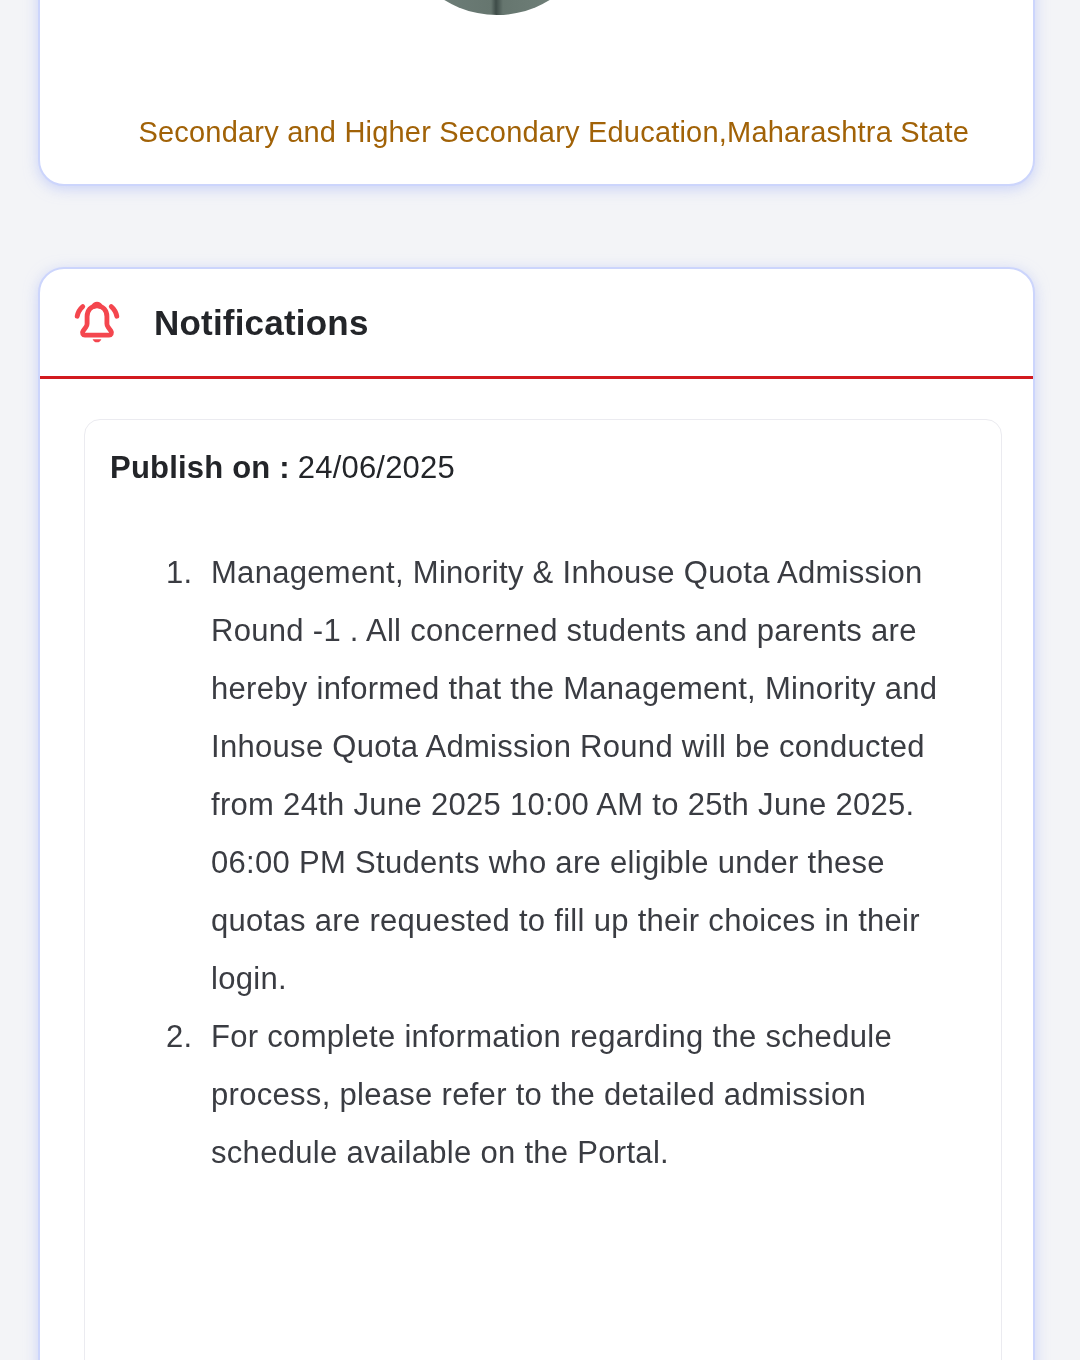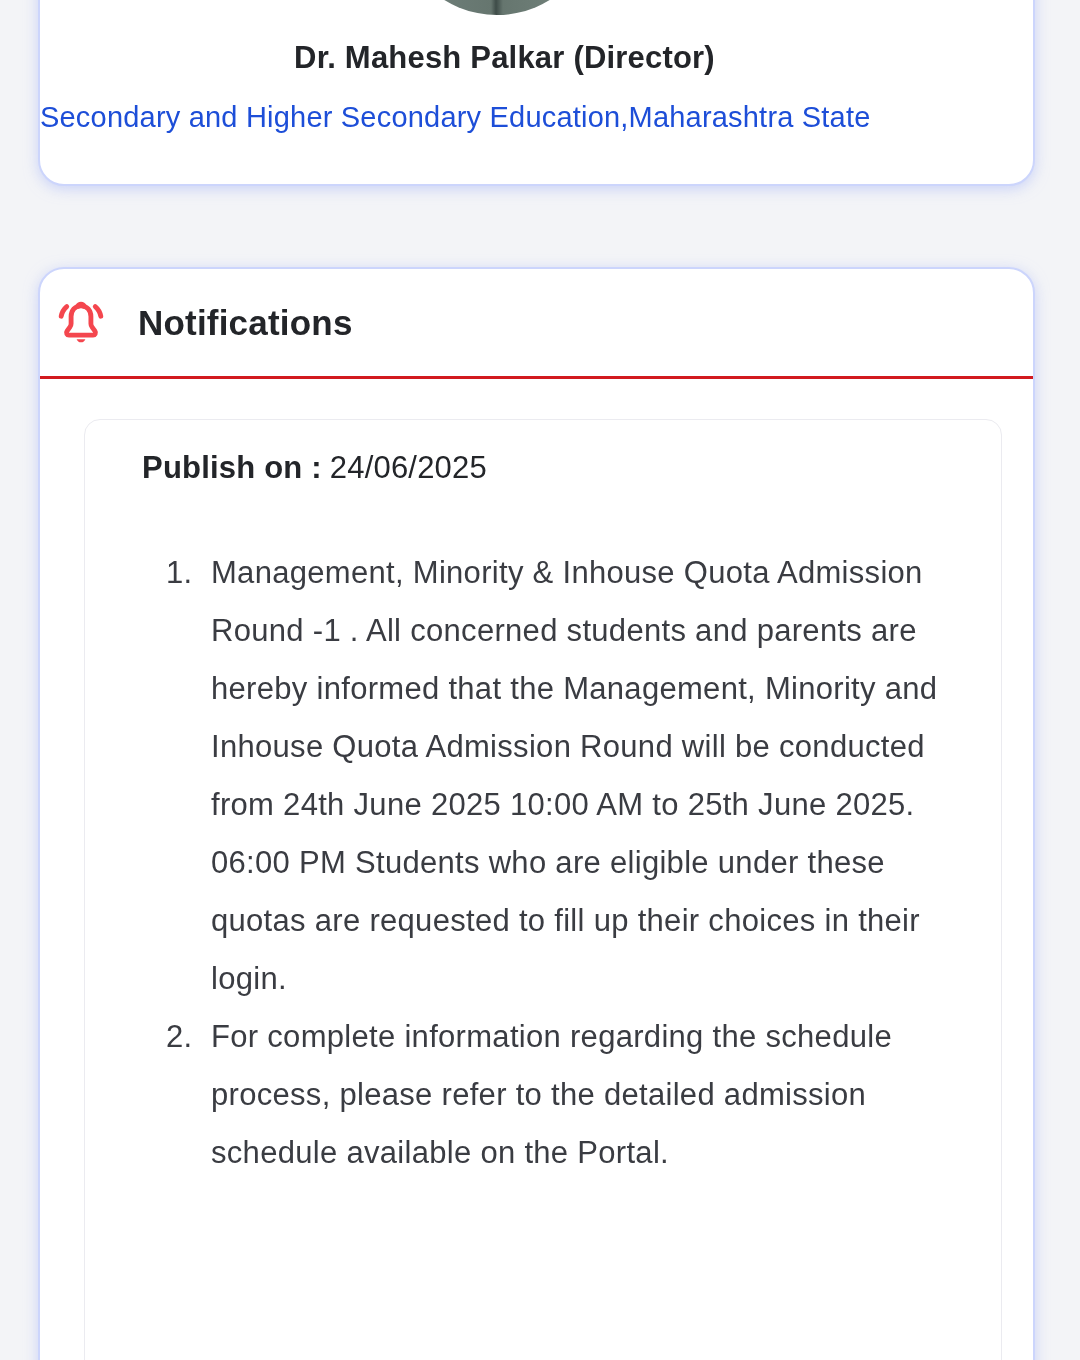"Dr. Mahesh Palkar (Director)" div.profile-name { html: <div>Dr. Mahesh Palkar (Director)</div> -> none }
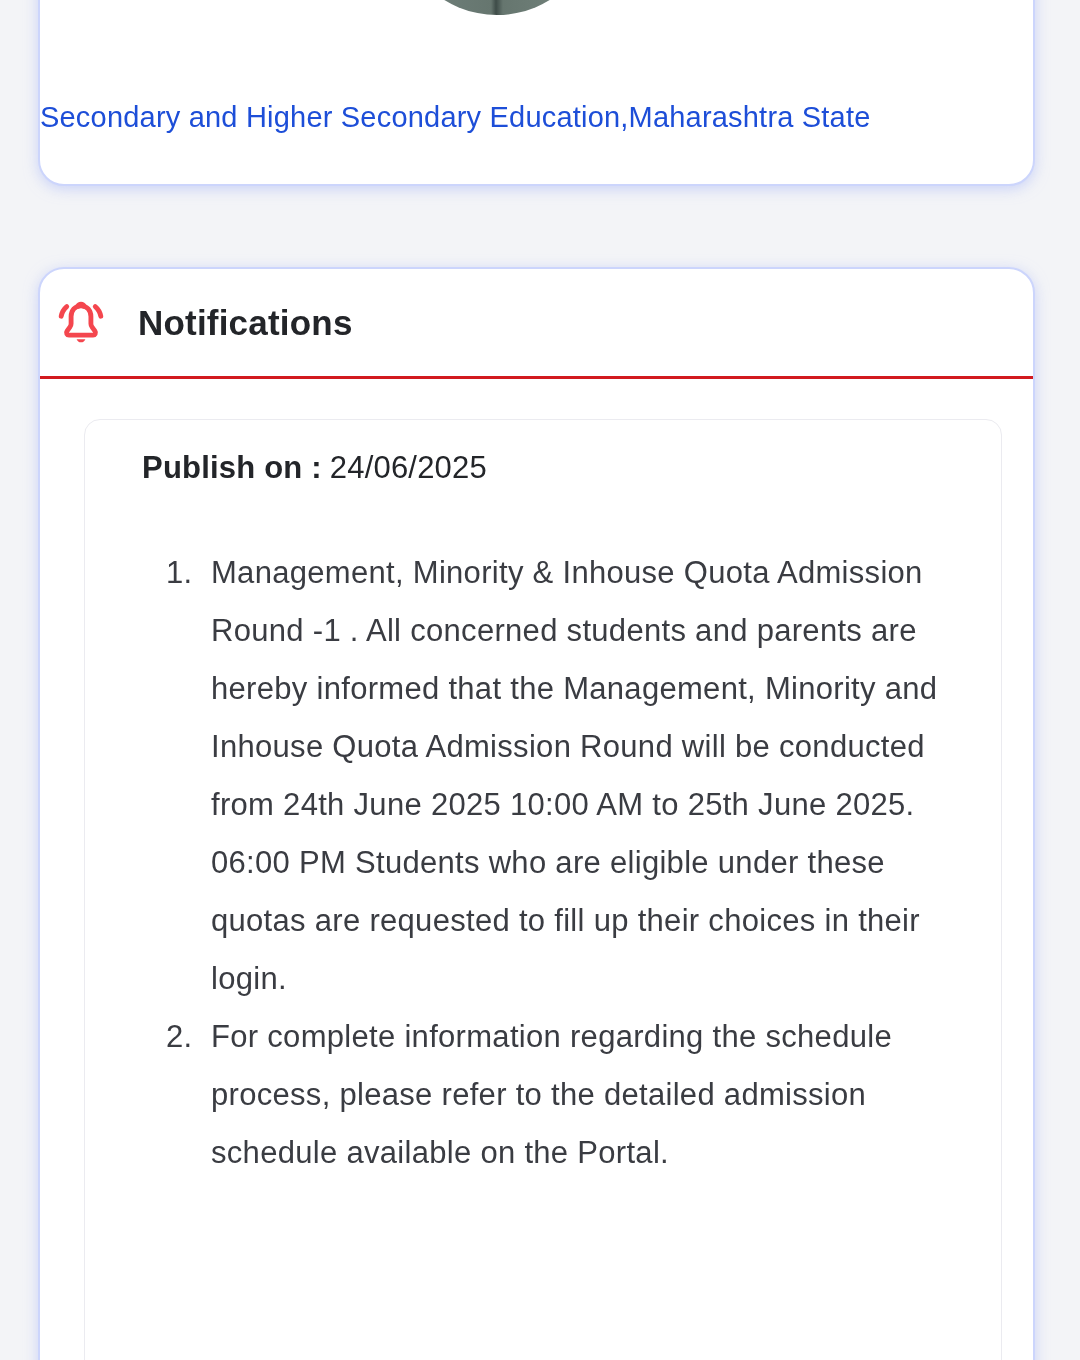"Secondary and Higher Secondary" .profile-dept { color: #1d4ed8 -> #a16207; text-align: left -> right; top: 311px -> 326px }
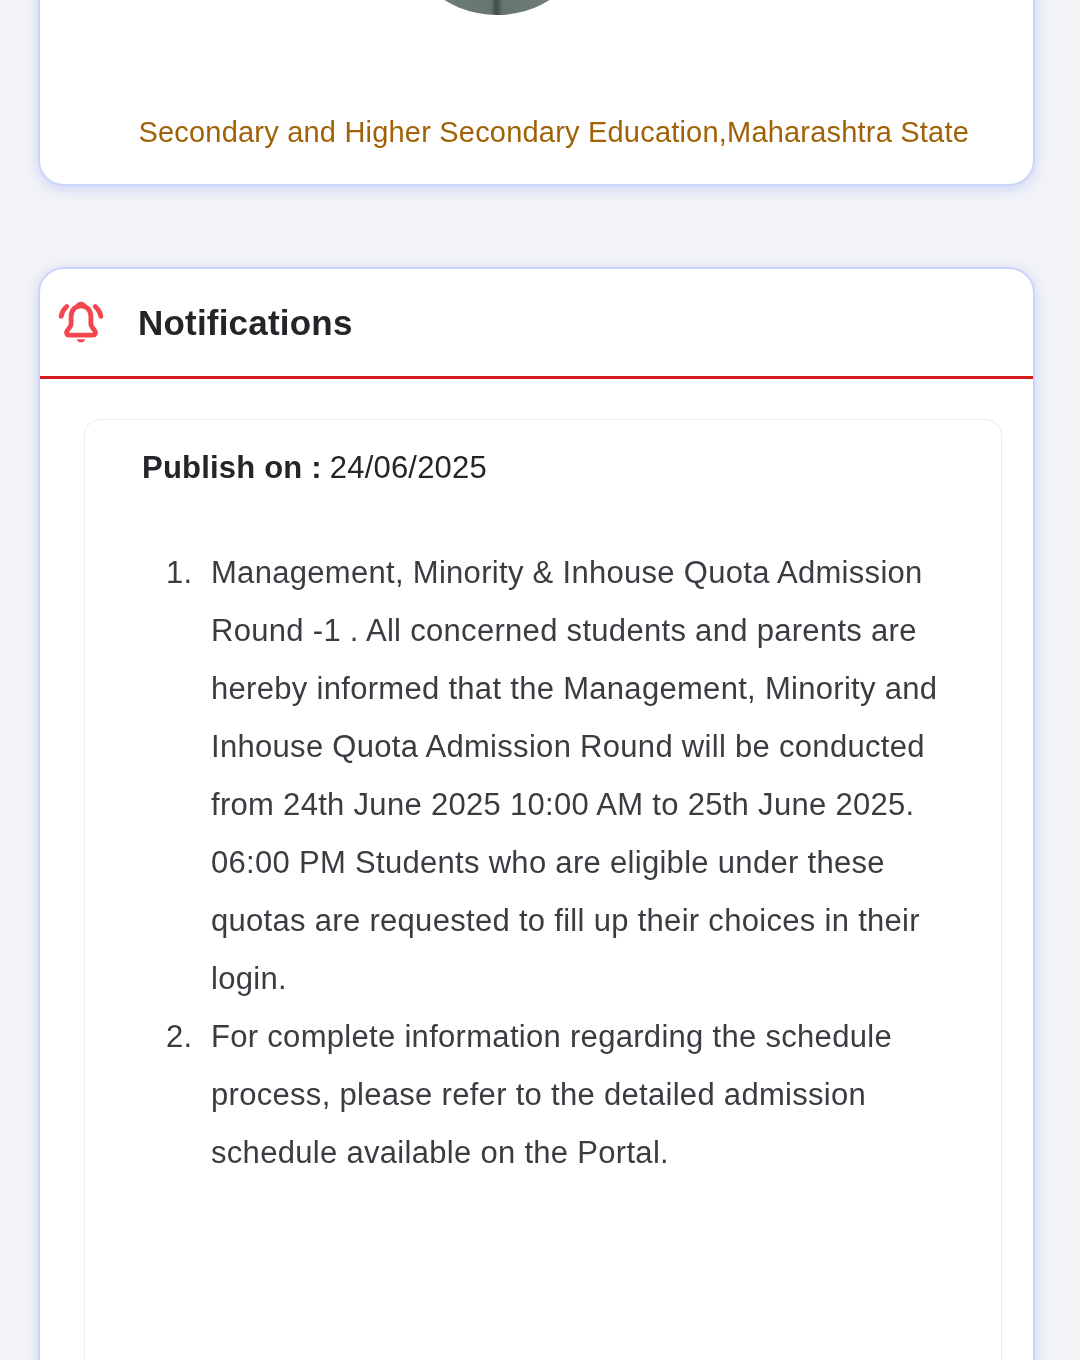"Notifications" .notif-header { padding-left: 12px -> 28px }
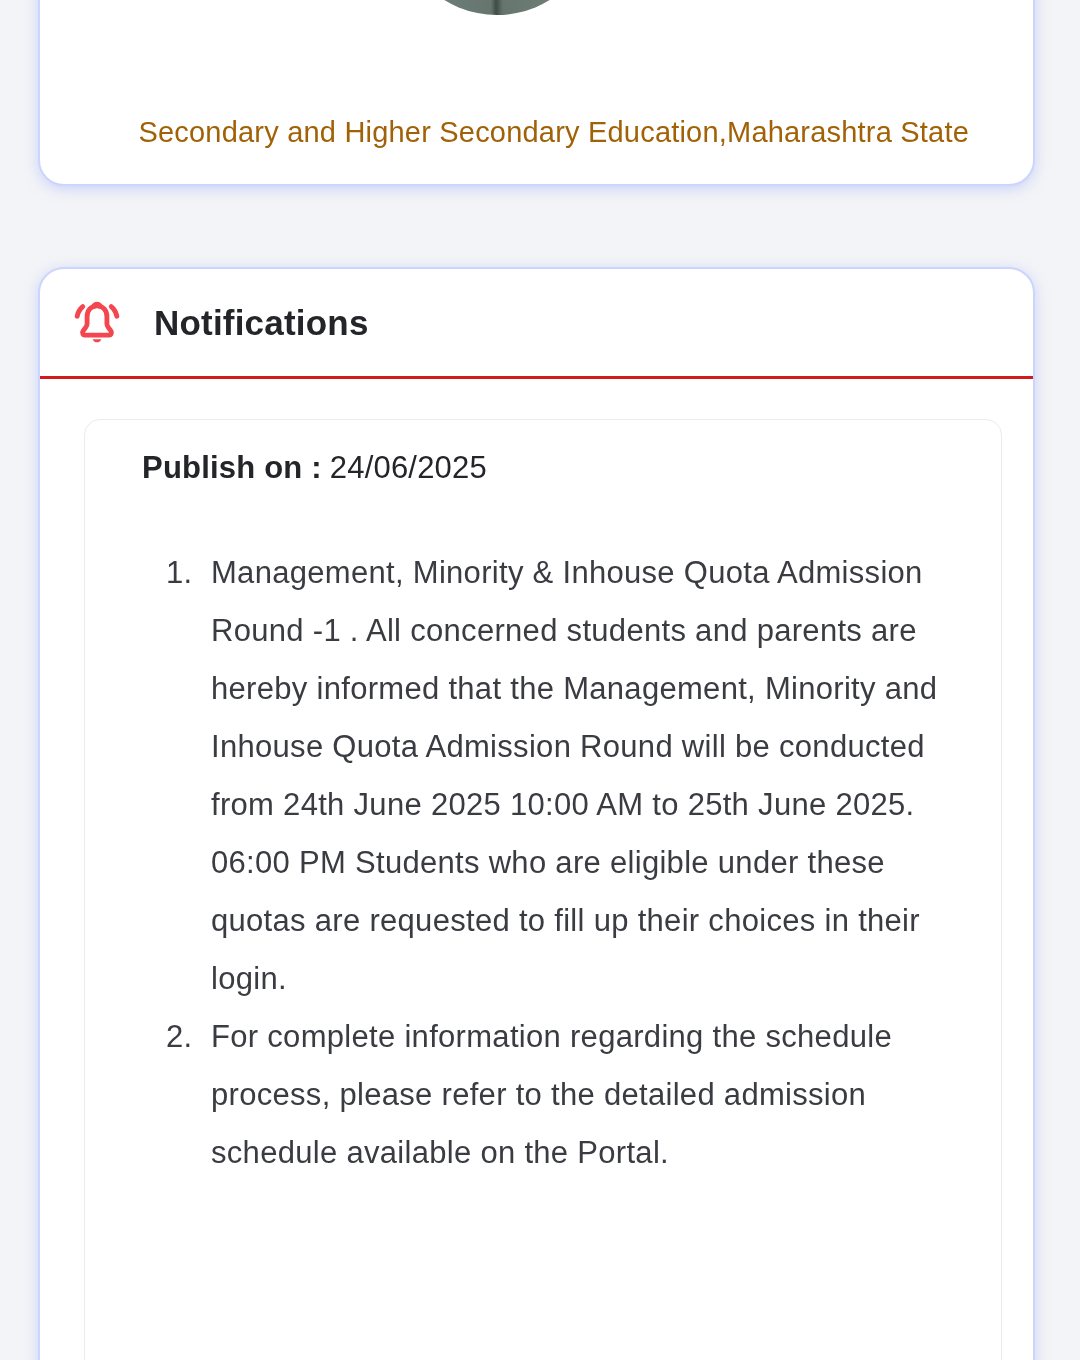"Publish on :" .publish-label { margin-left: 32px -> none }
